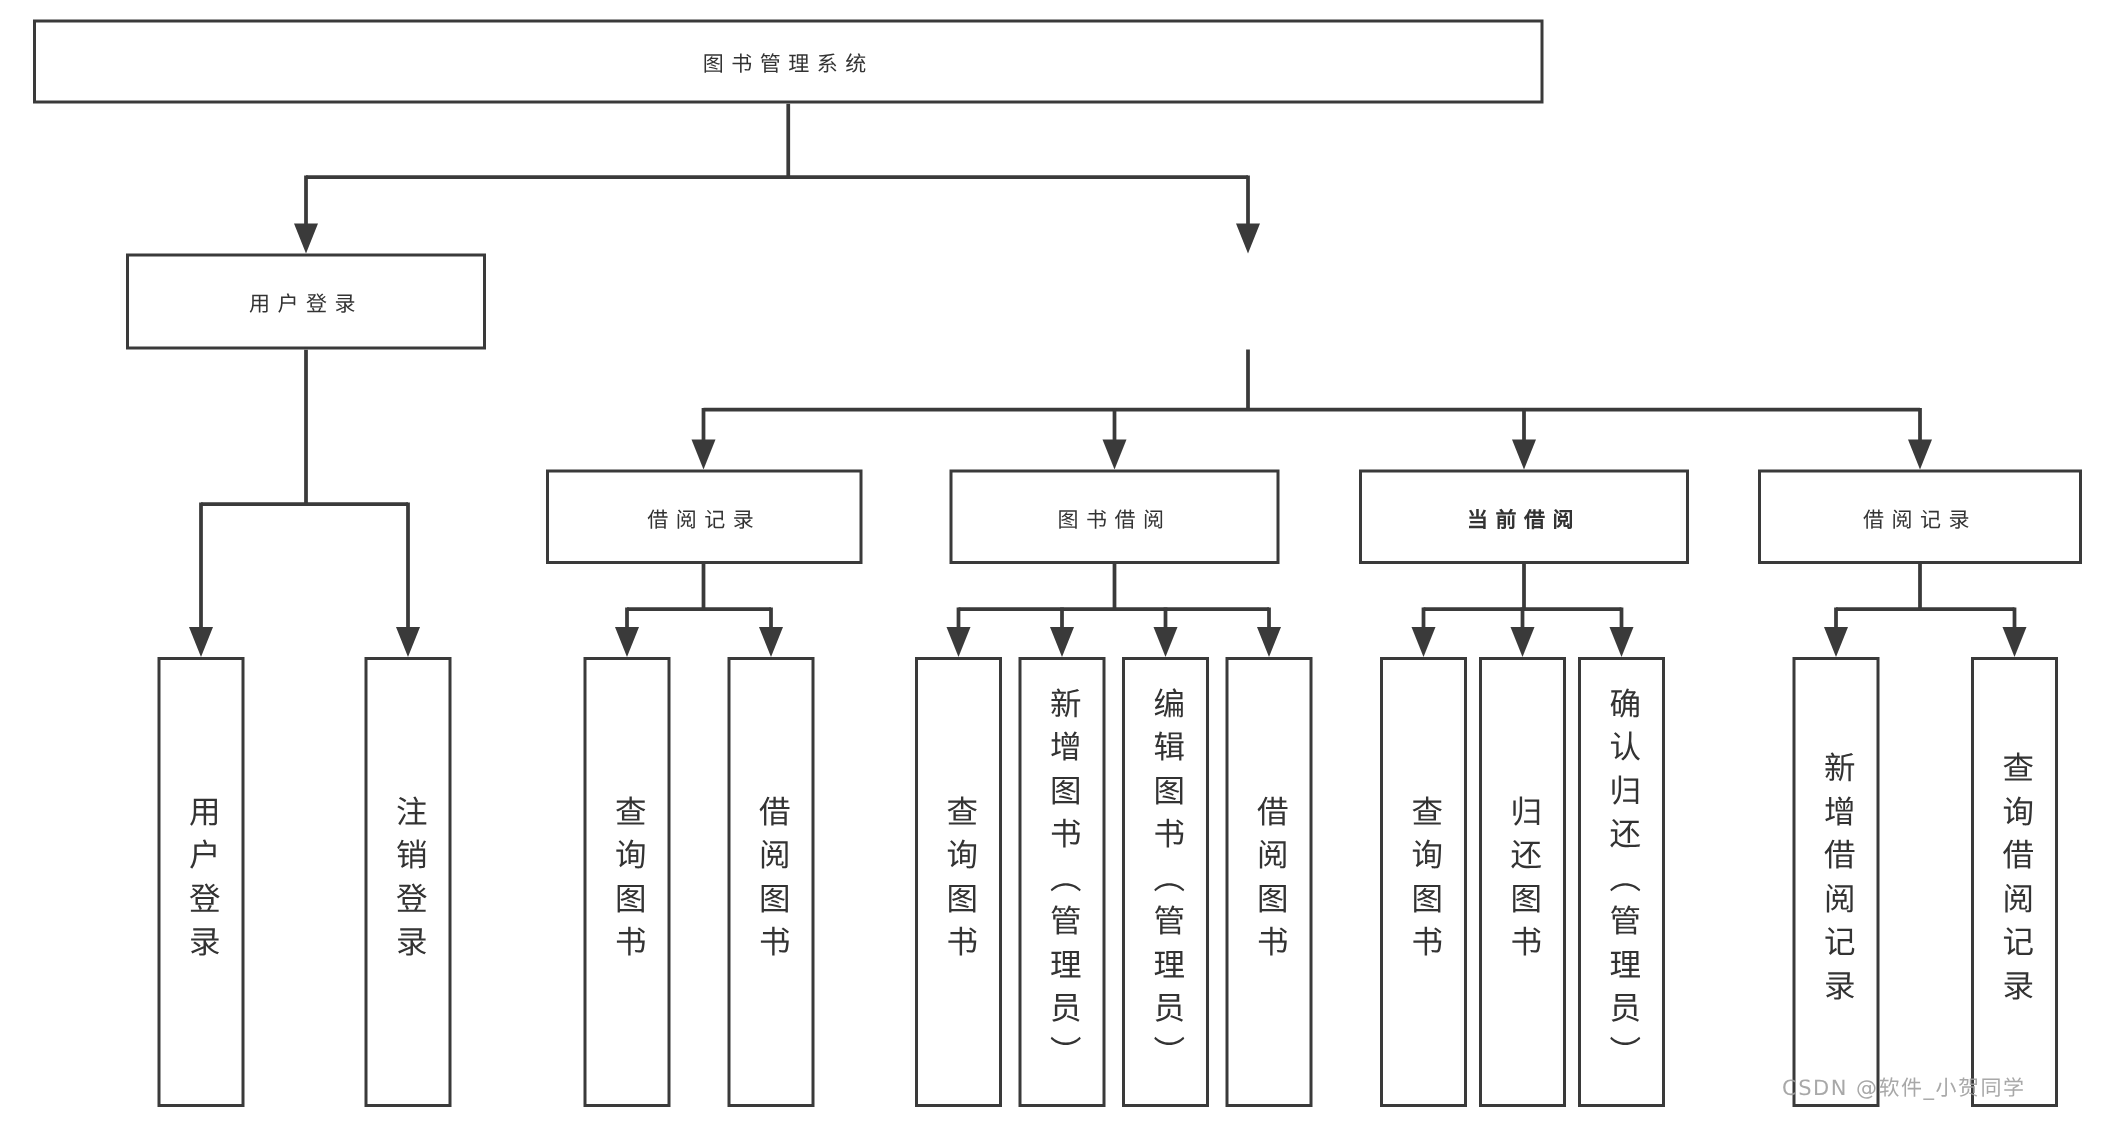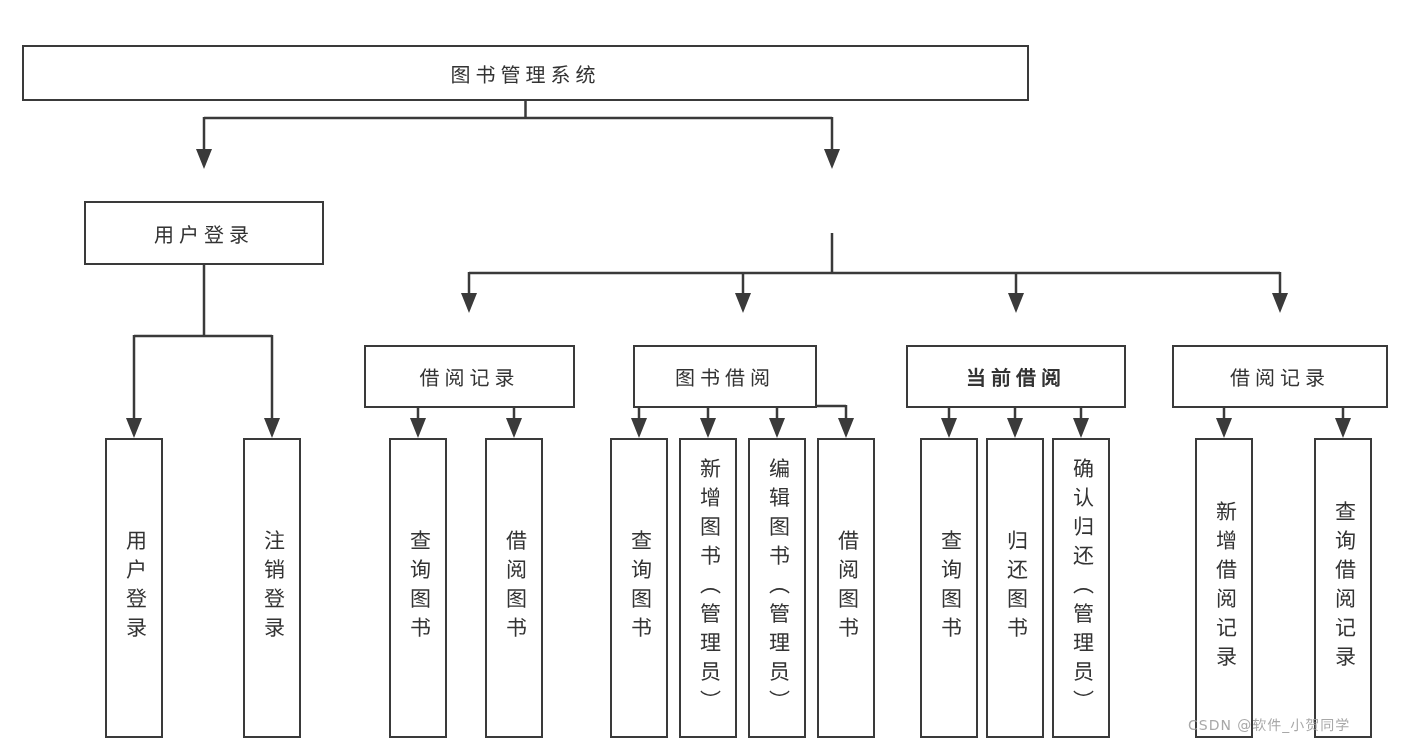"图书管理系统" .node.h { font-size: 20px -> 14px; margin-top: 32px -> none }
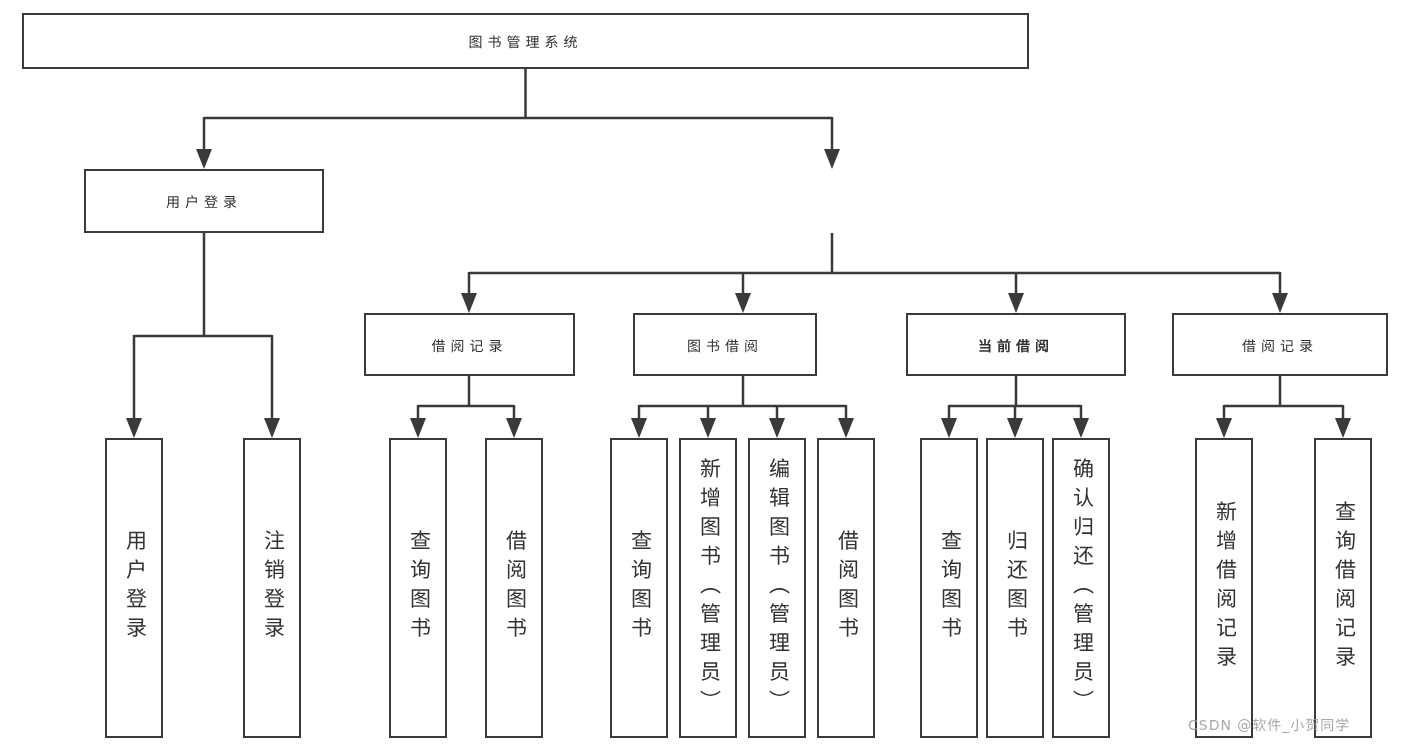"图书借阅" div.node { width: 184px -> 220px }
